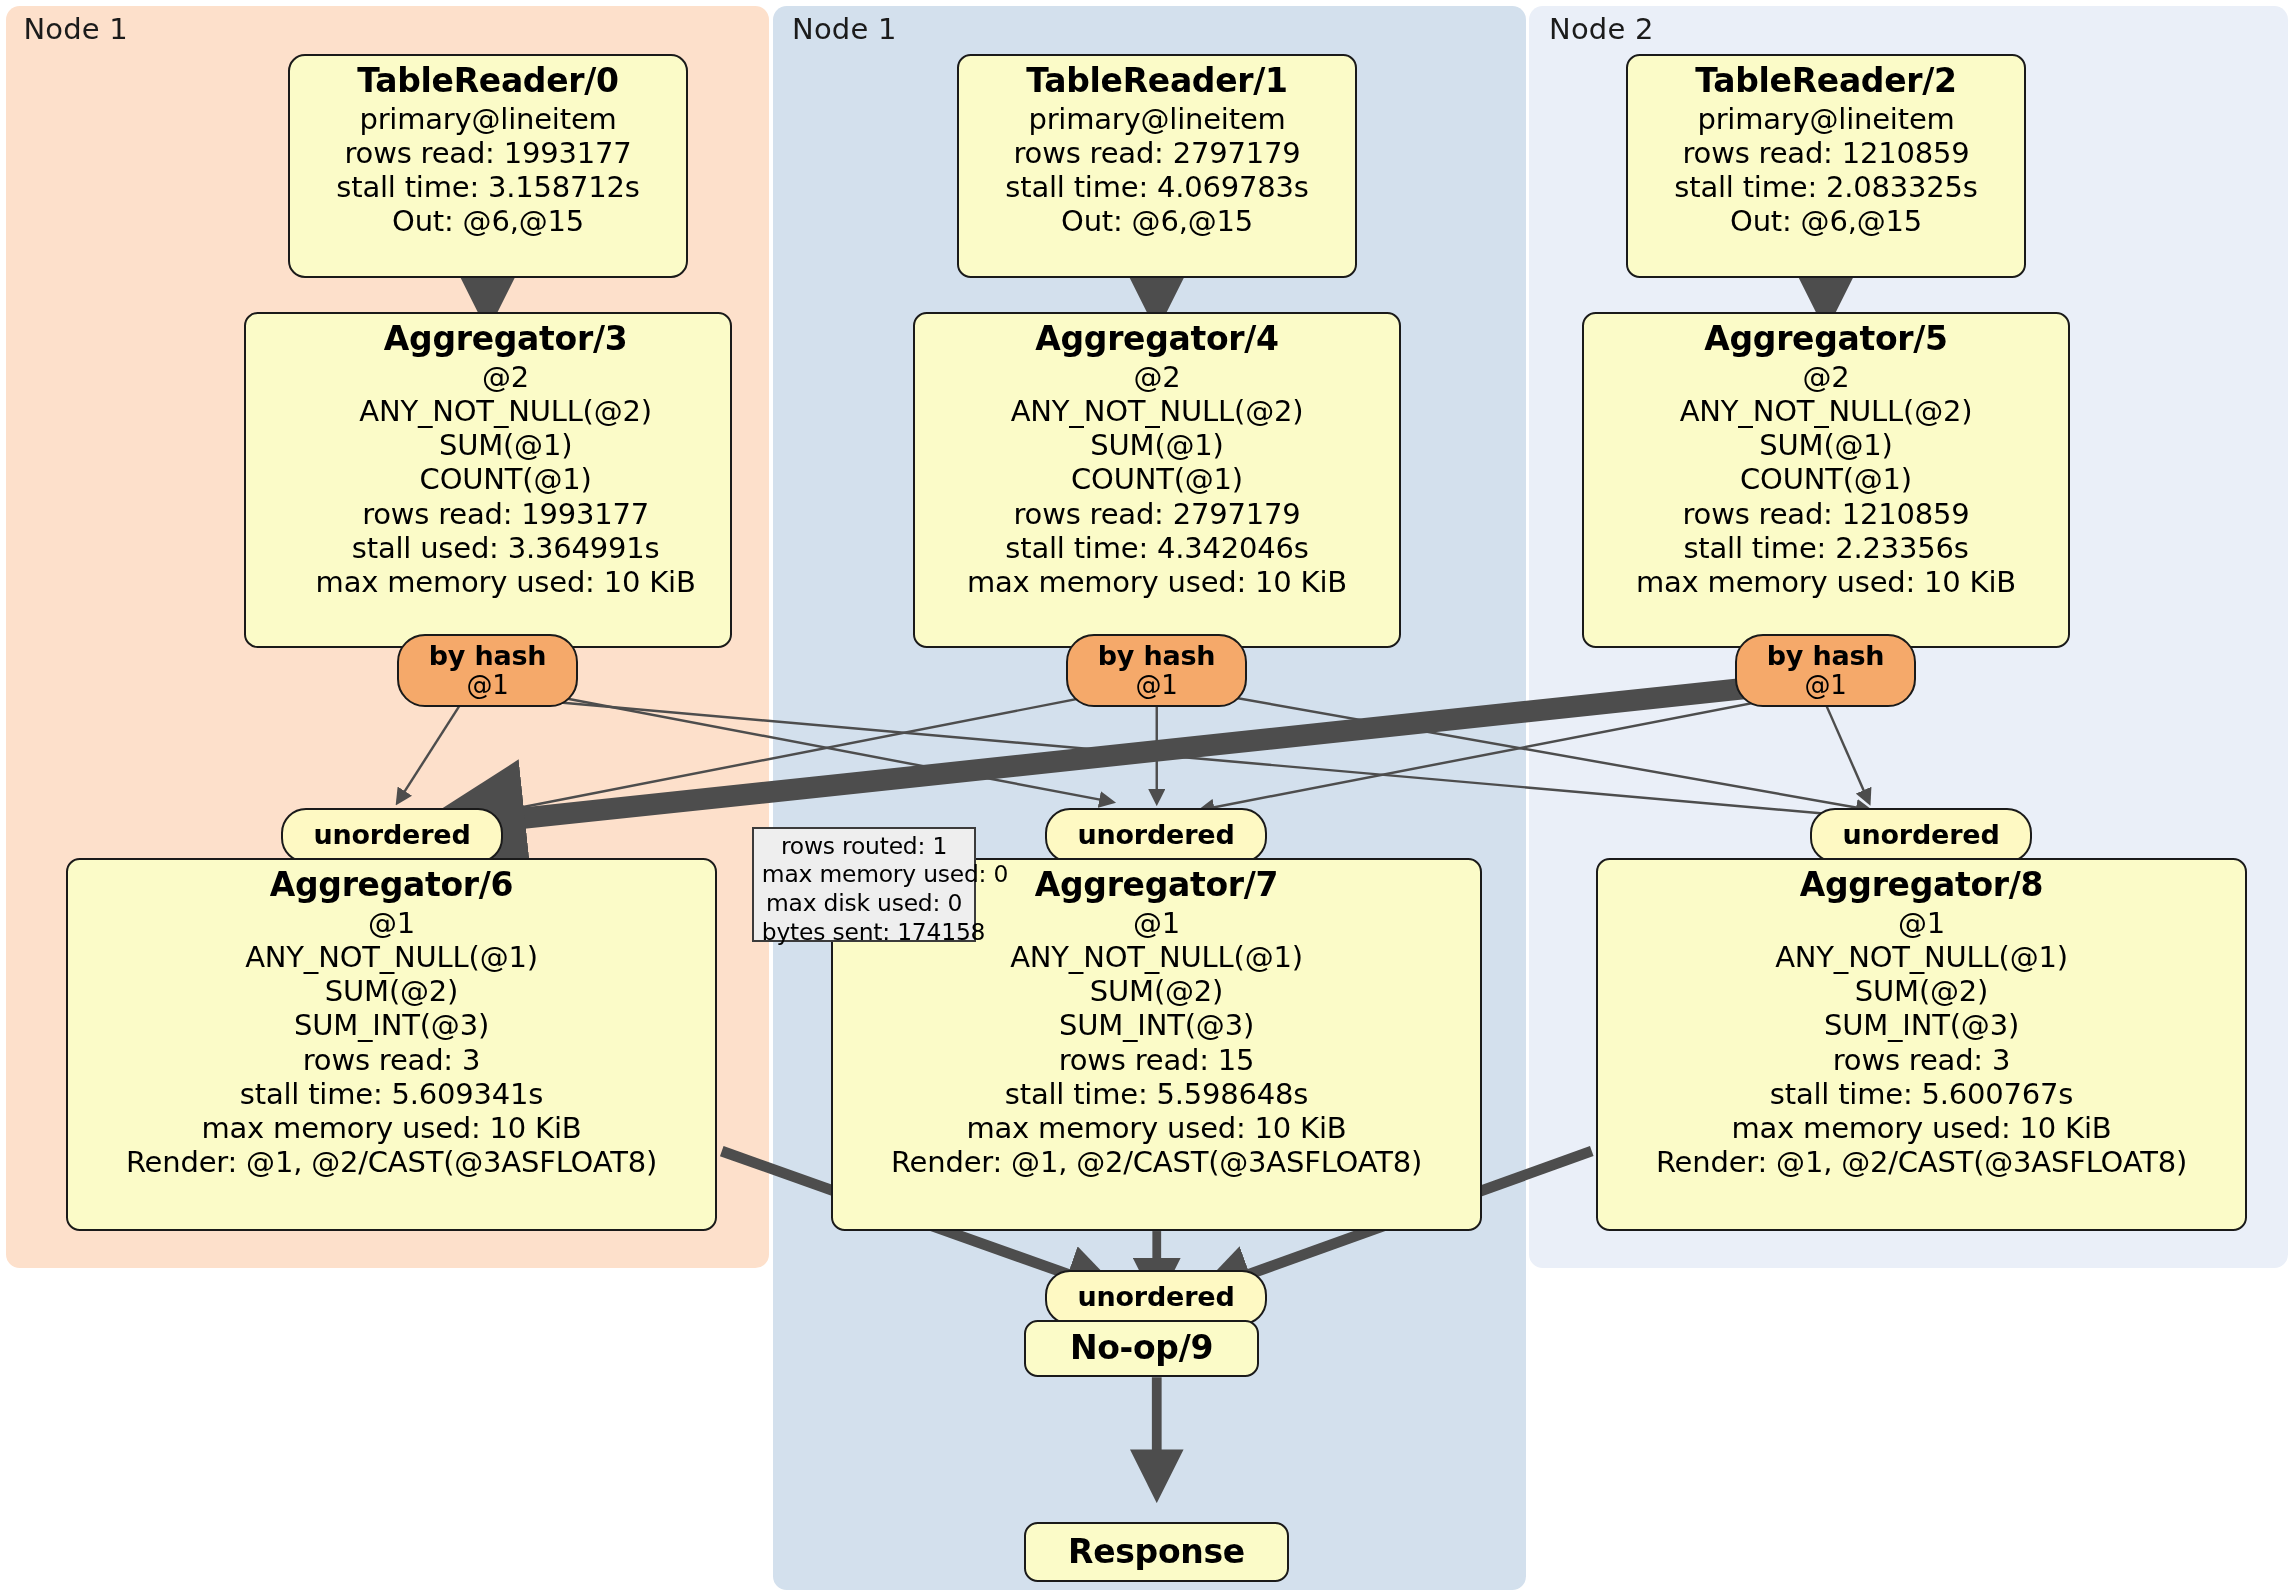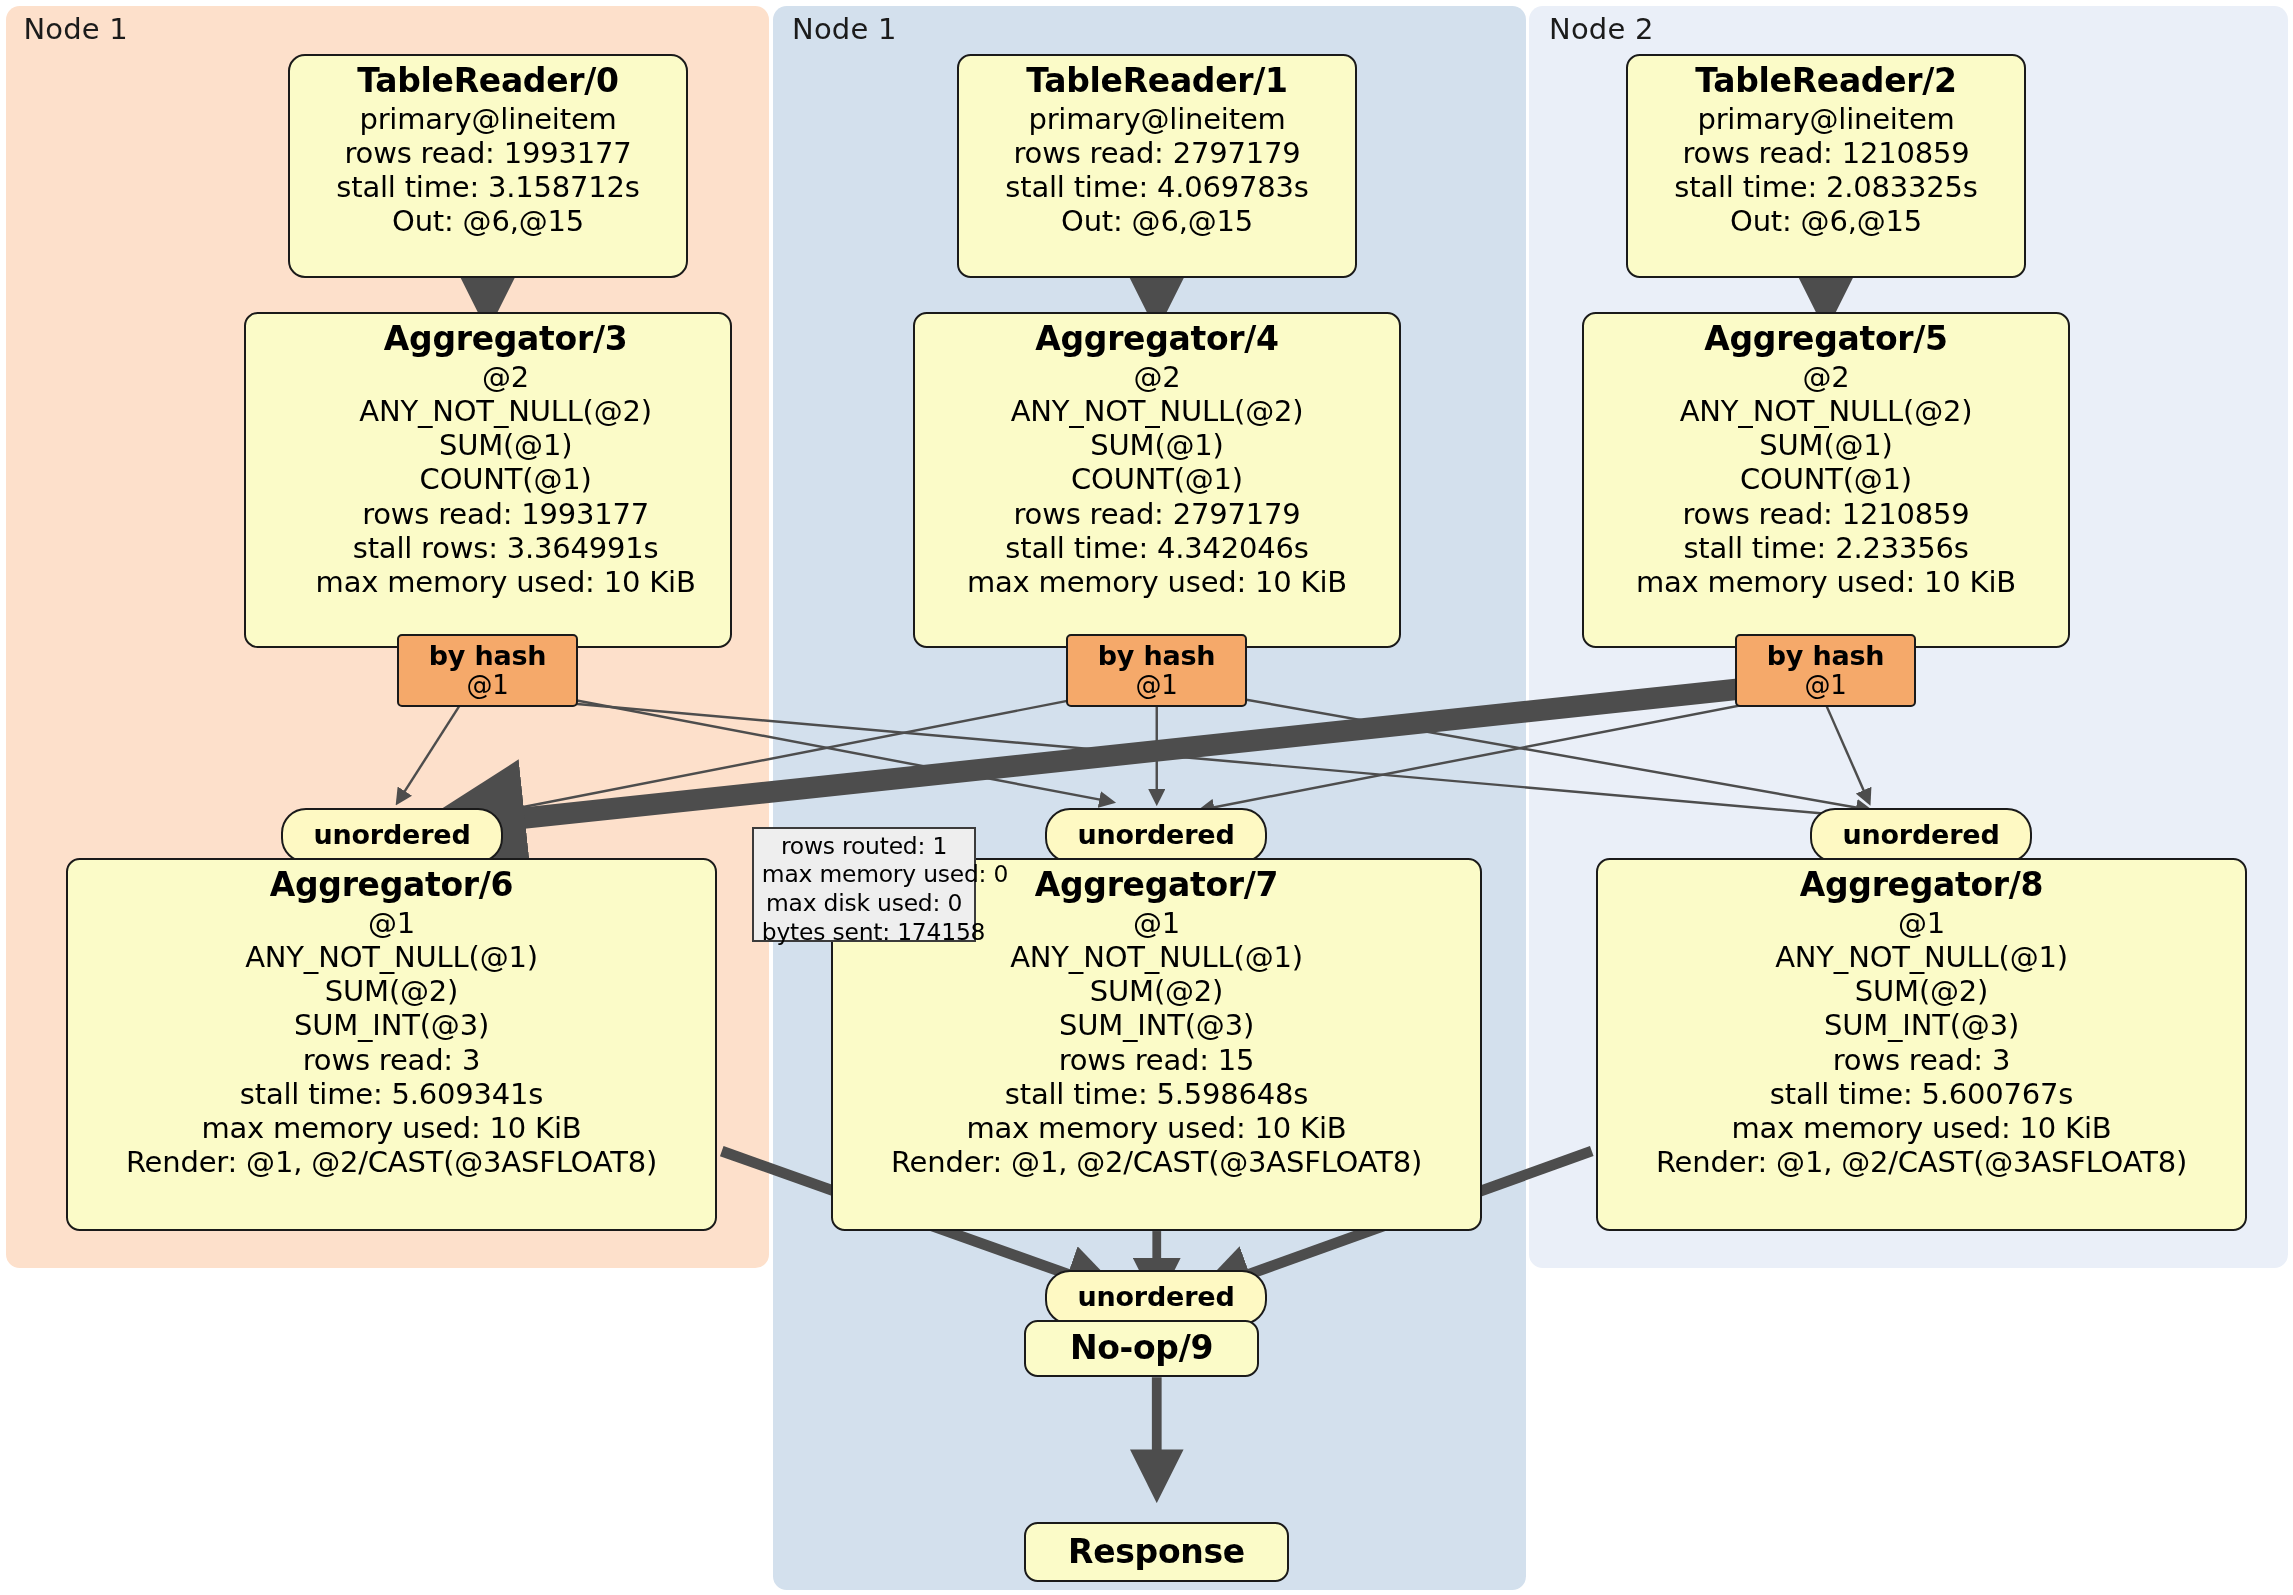"stall rows: 3.364991s" div.line { text: rows -> used }
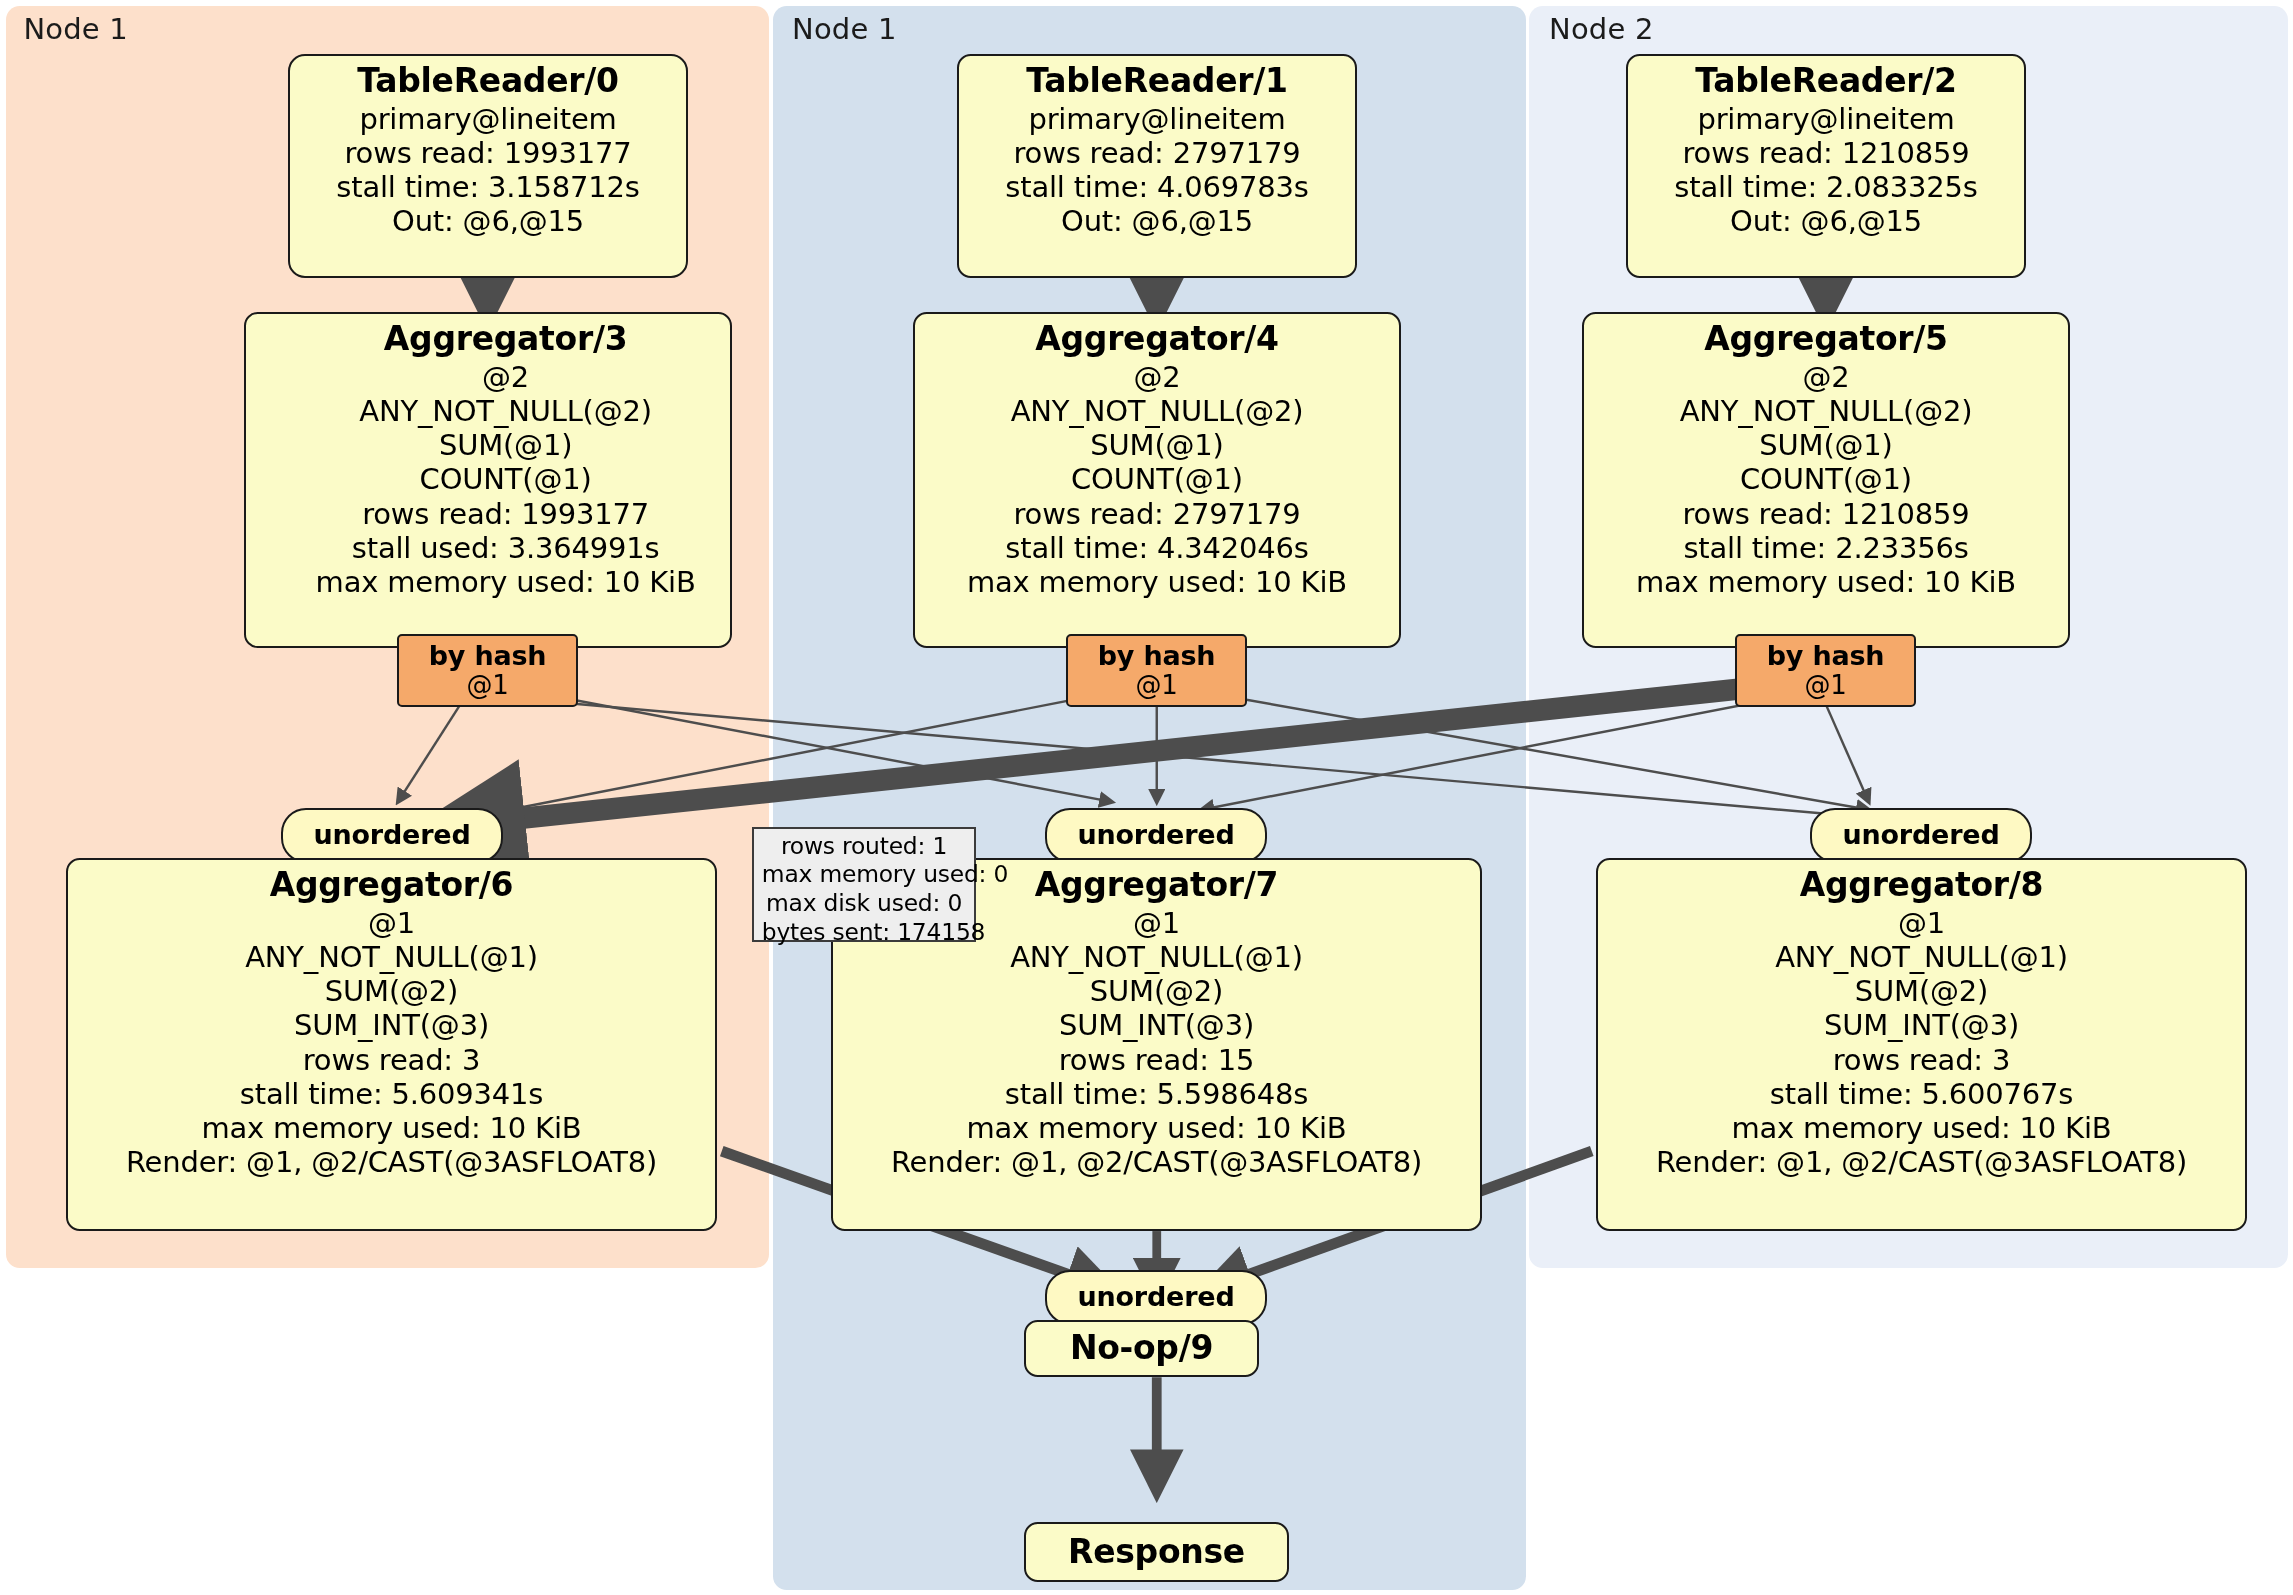"by hash" .badge.hash { border-radius: 5px -> 28px }
